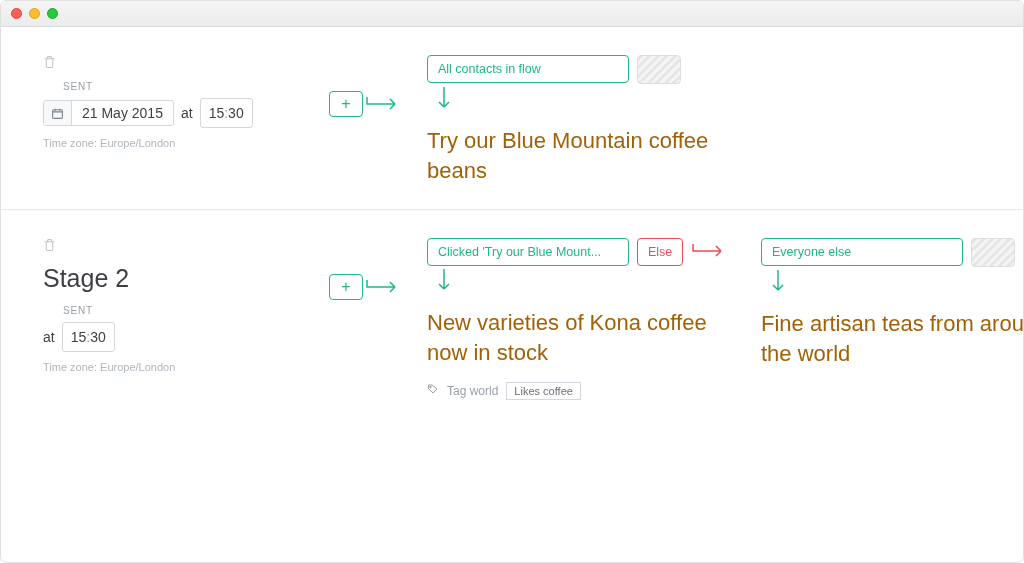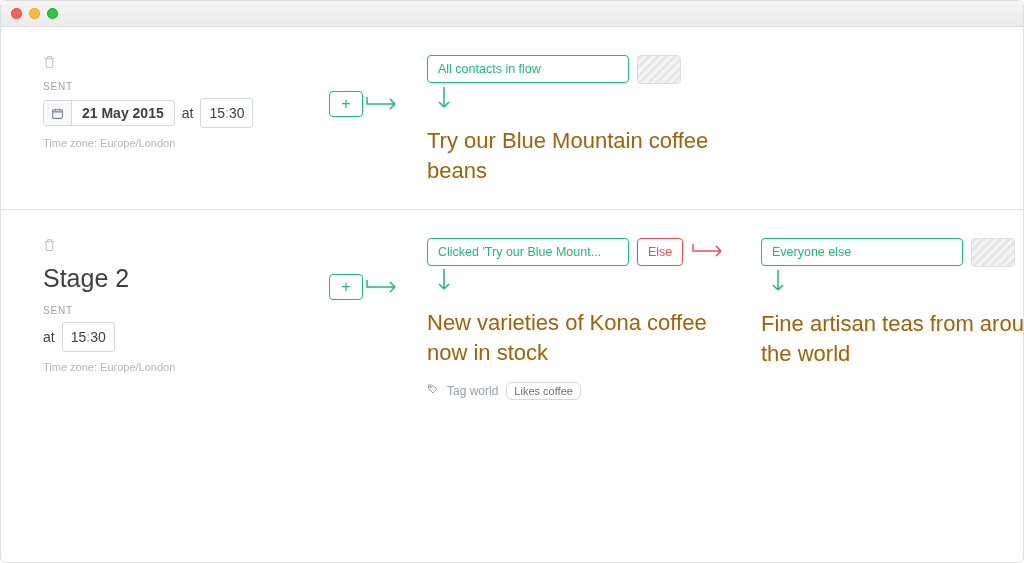"SENT" .sent-label { margin-left: none -> 20px }
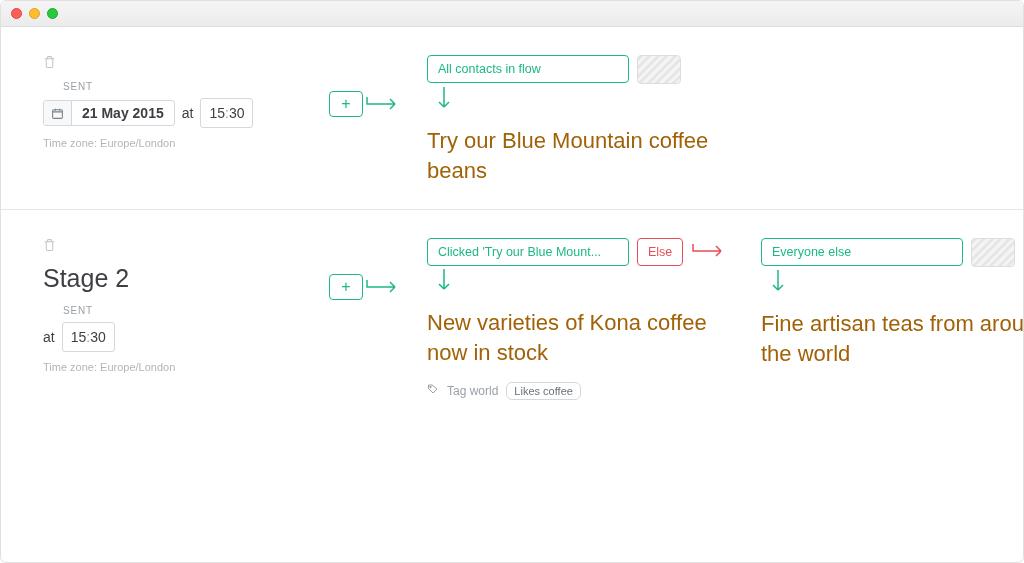"21 May 2015" .date-box { font-weight: bold -> none }
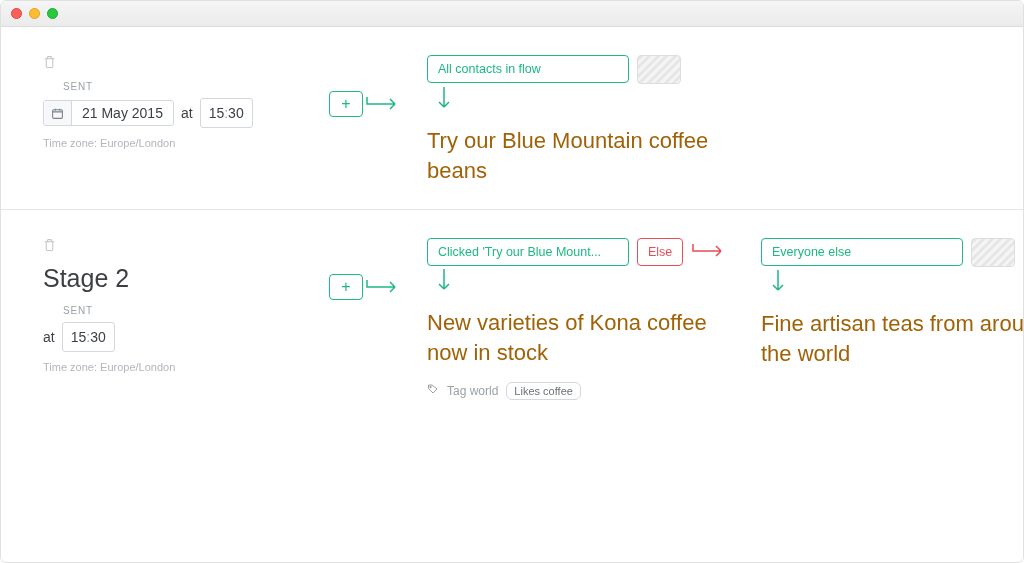"Likes coffee" .tag-chip { border-radius: 6px -> 0 }
